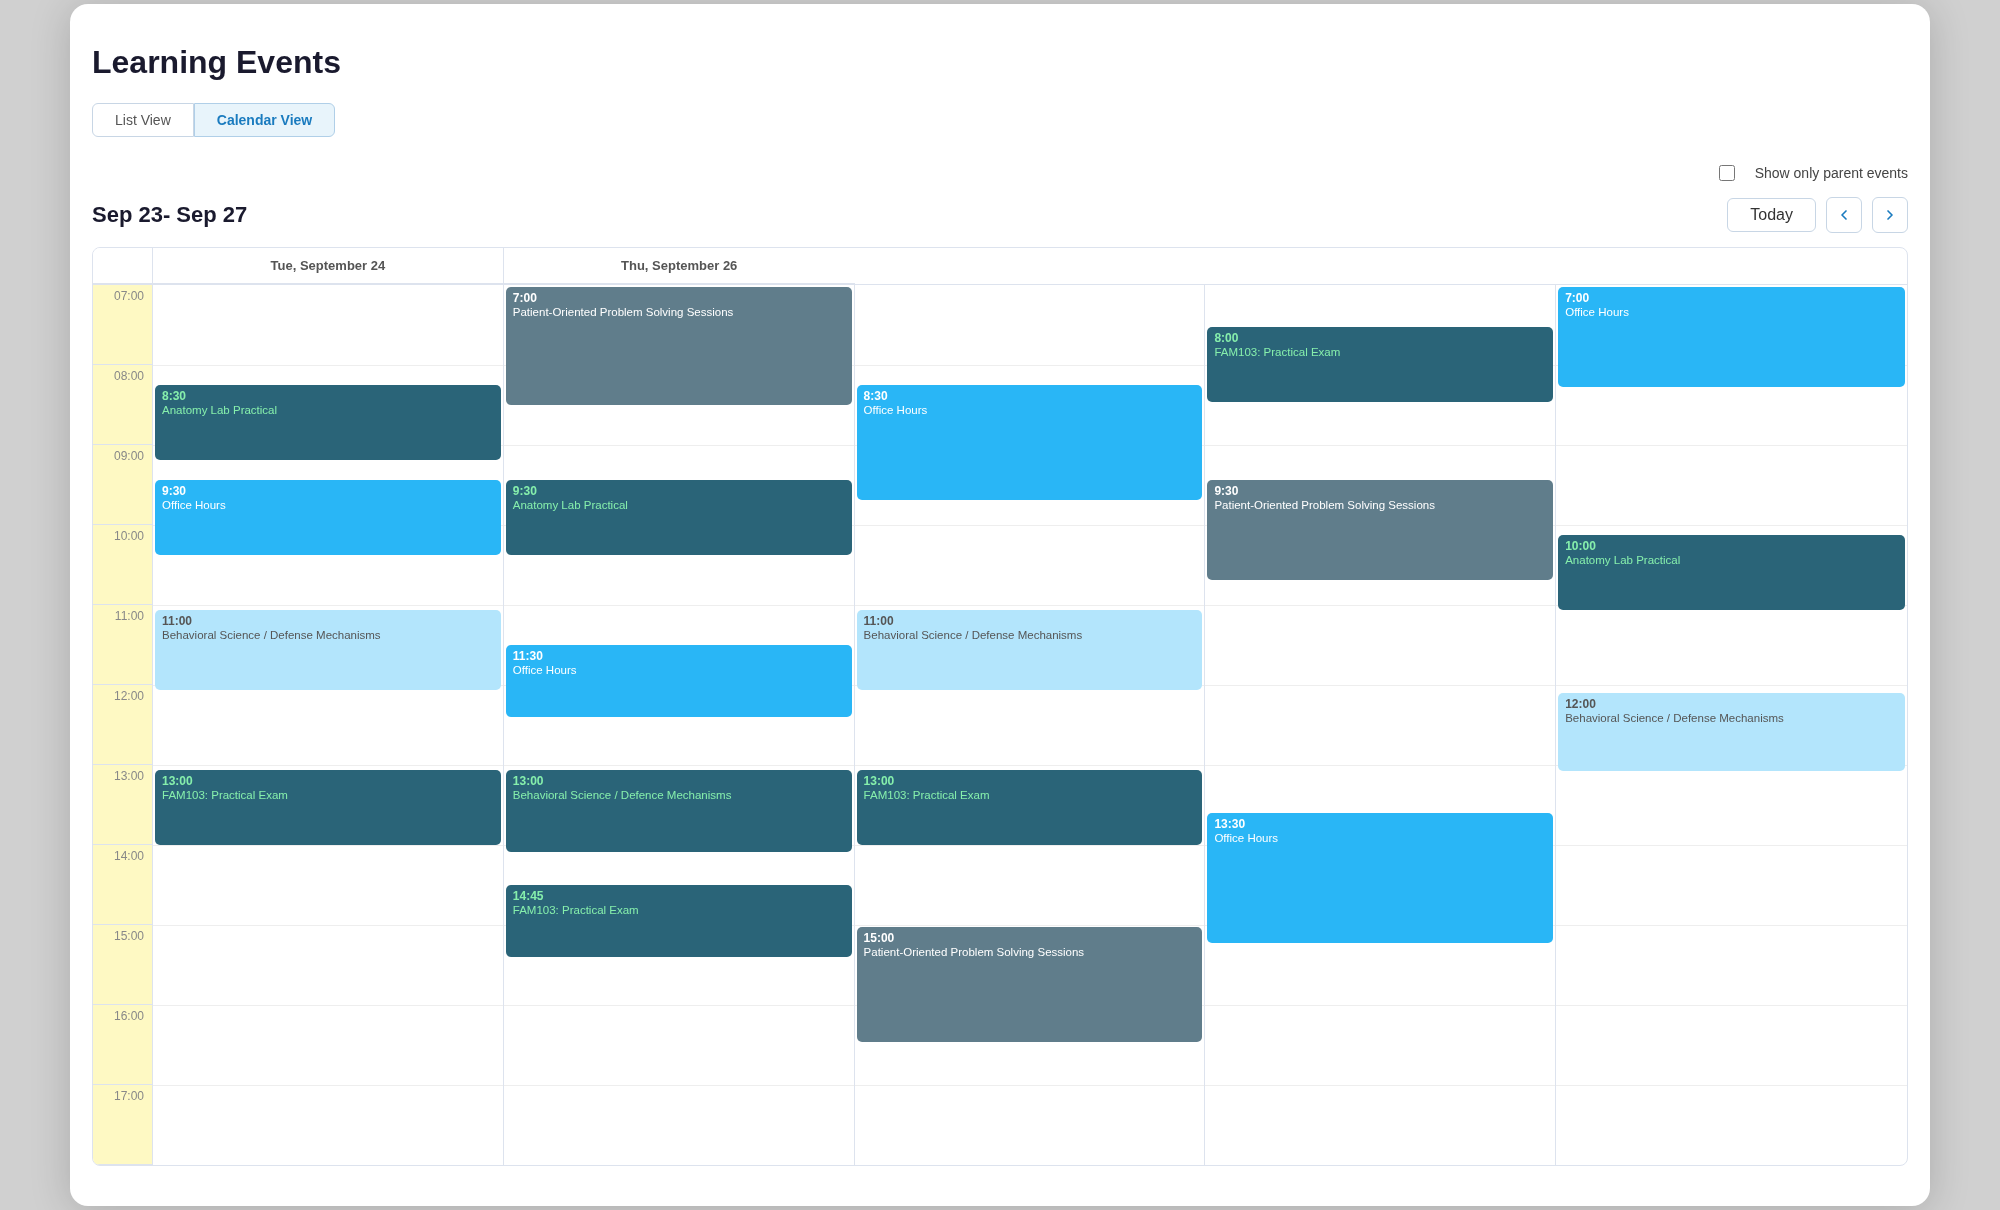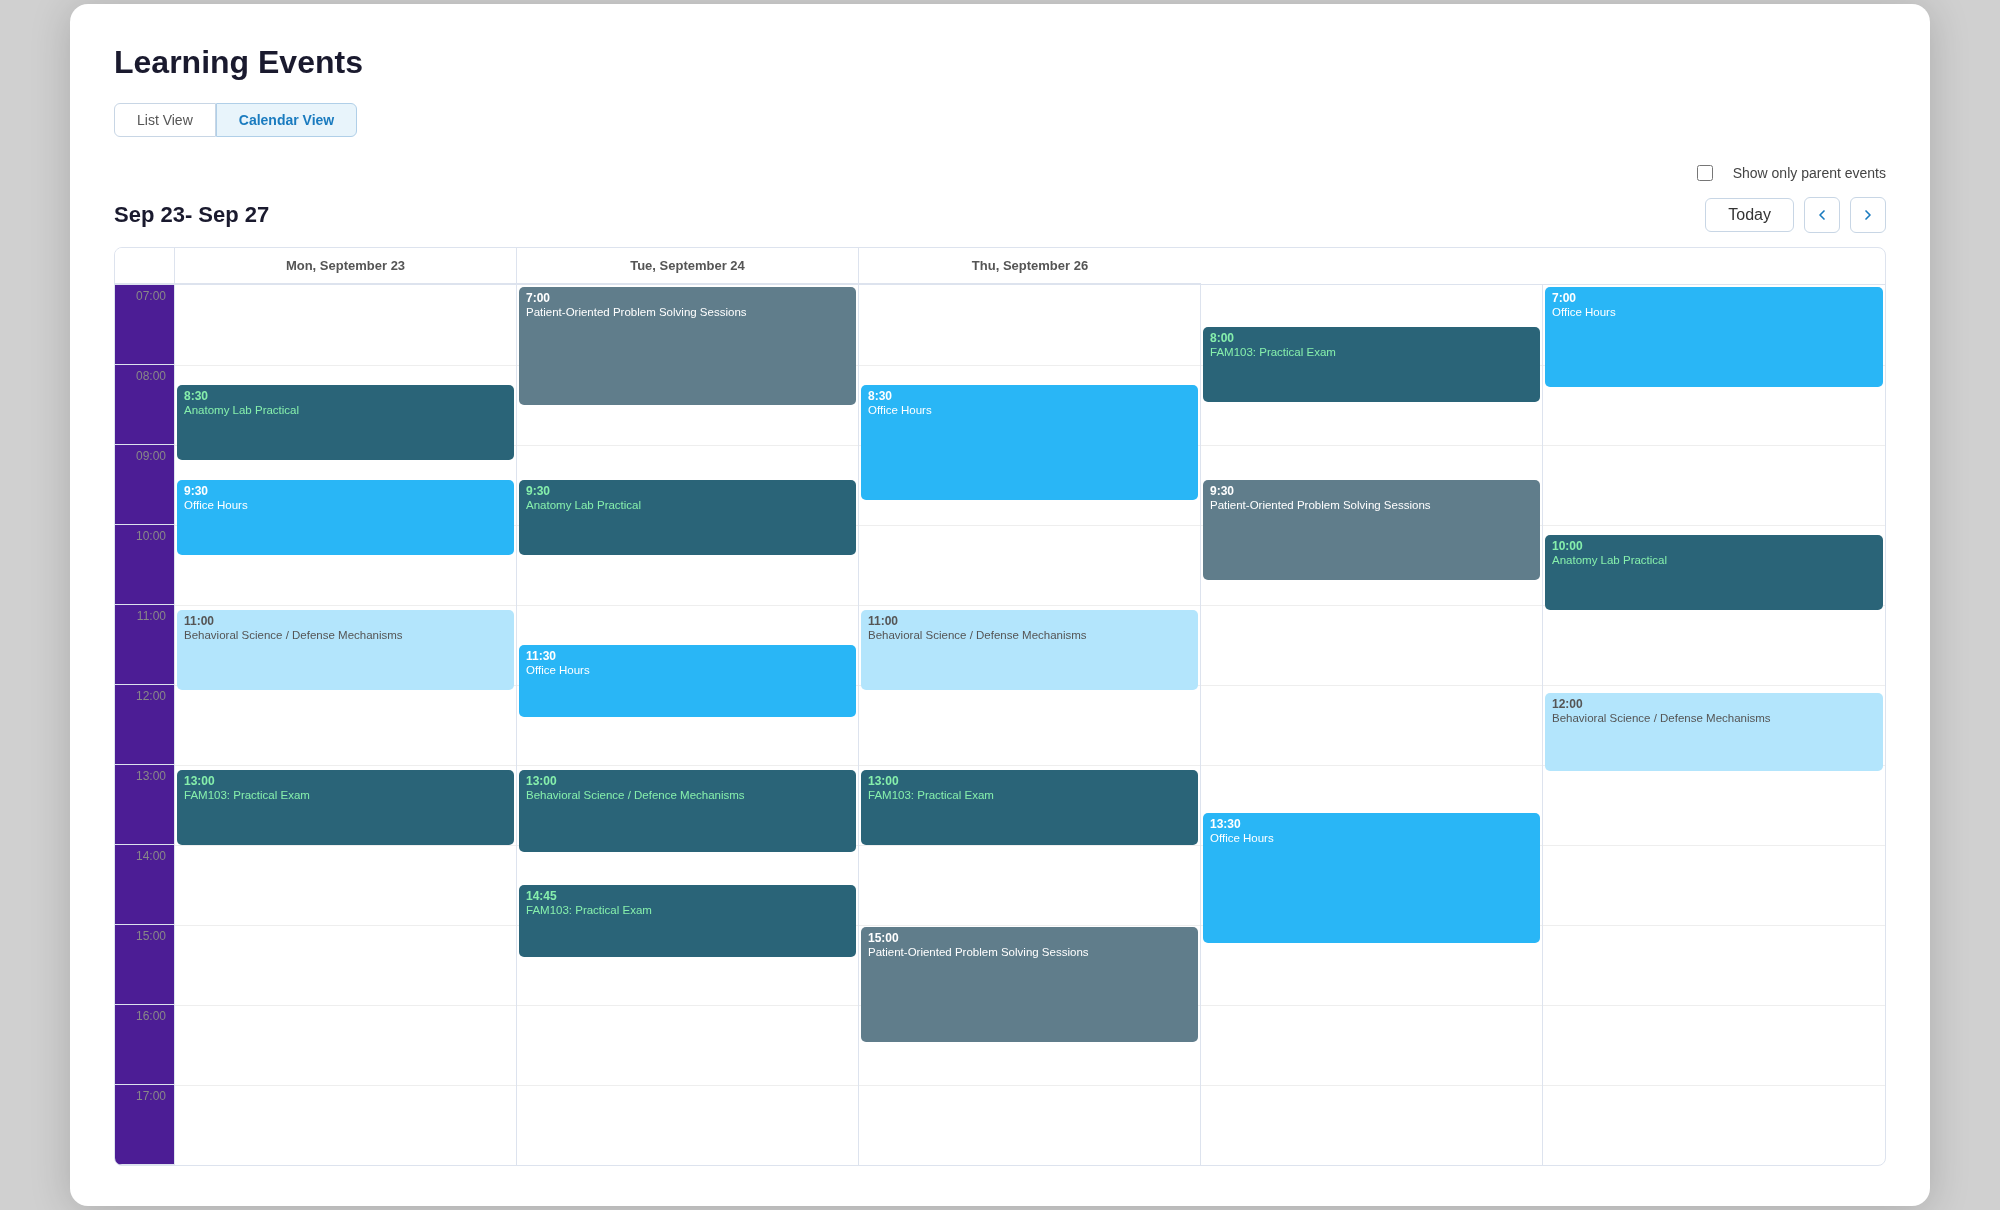"Learning Events" .app-container { padding: 40px 44px -> 40px 22px }
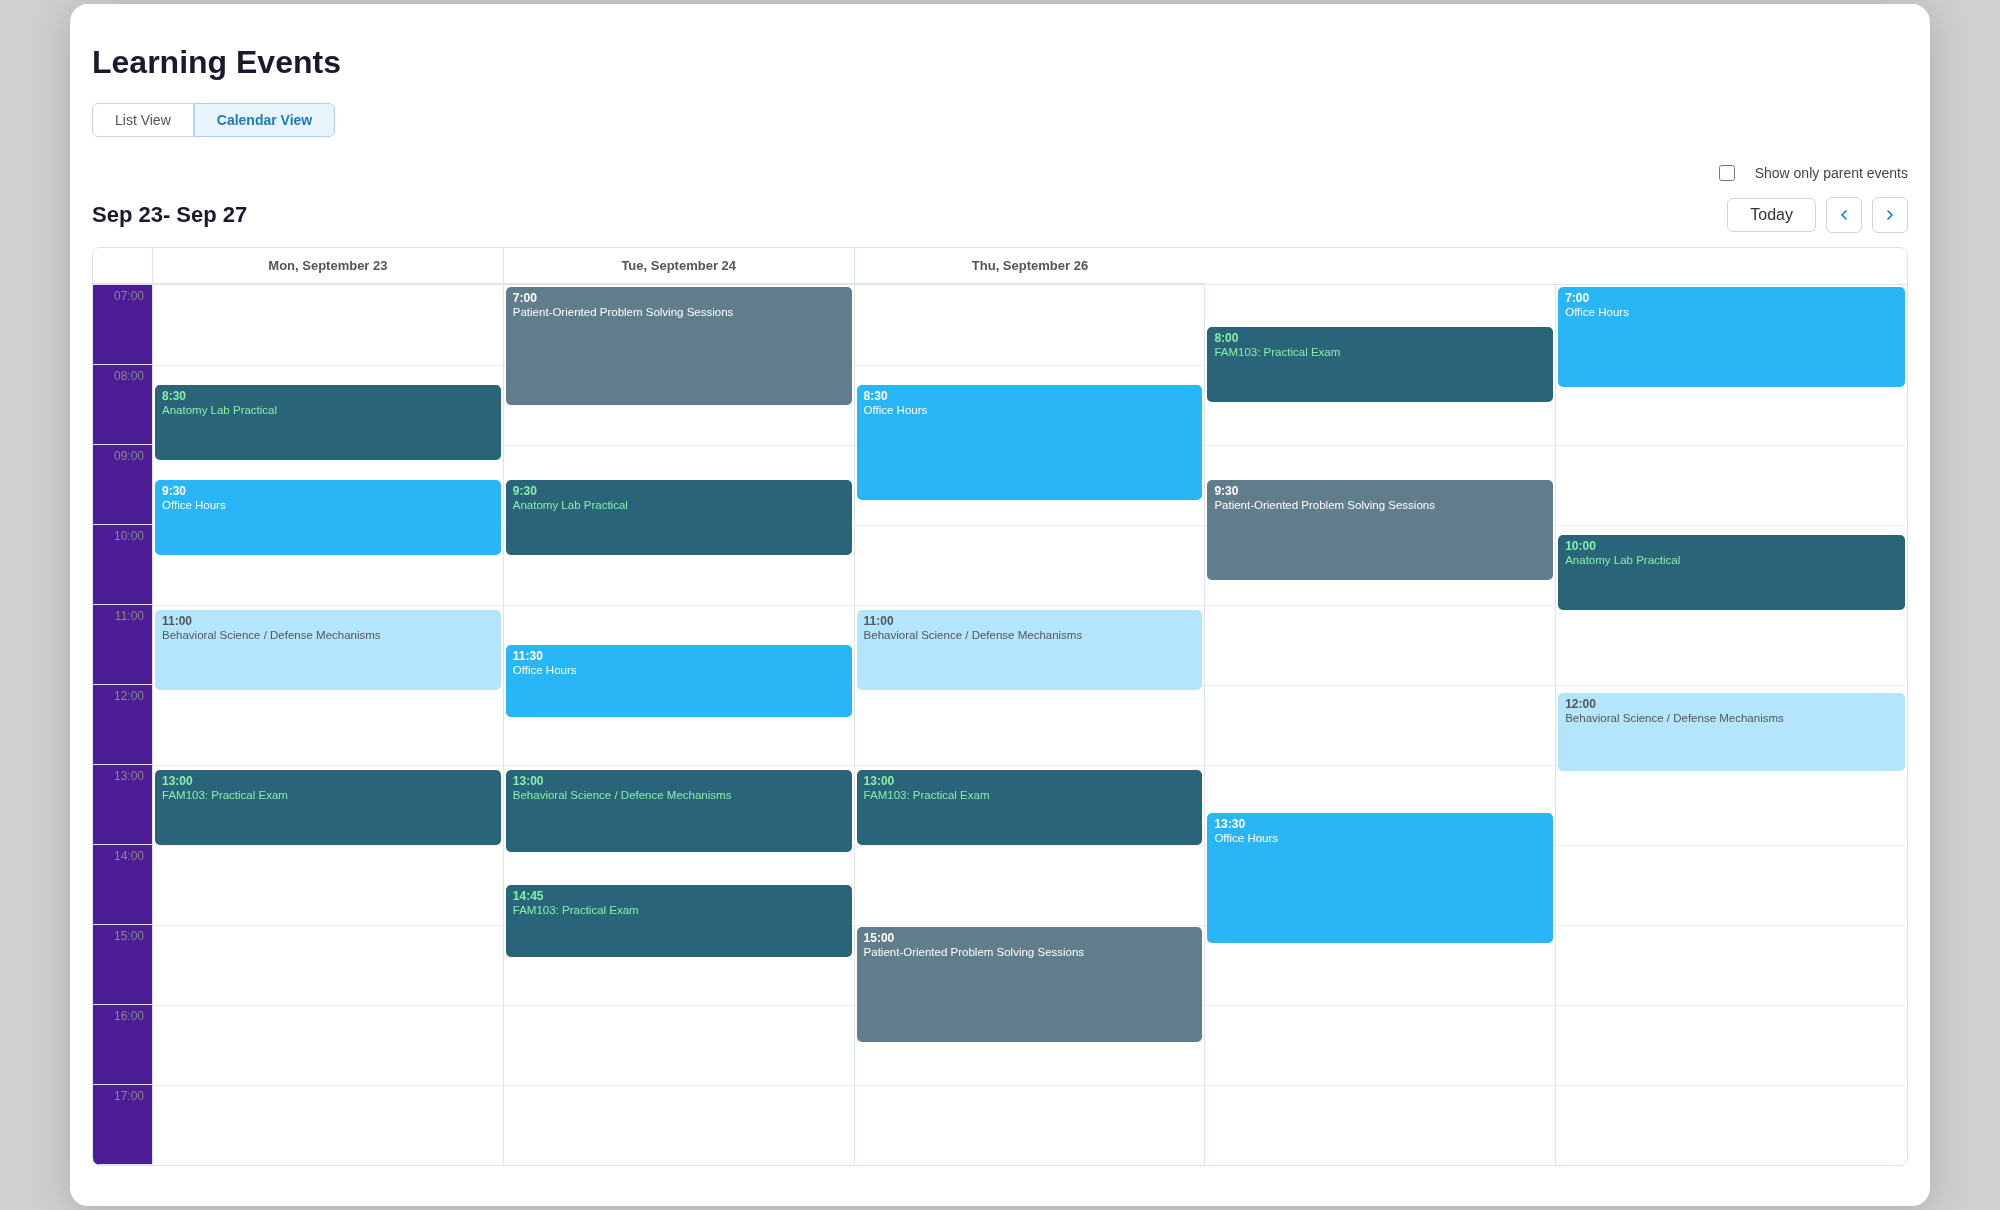"Mon, September 23" div.cal-header { html: <div>Mon, September 23</div> -> none }
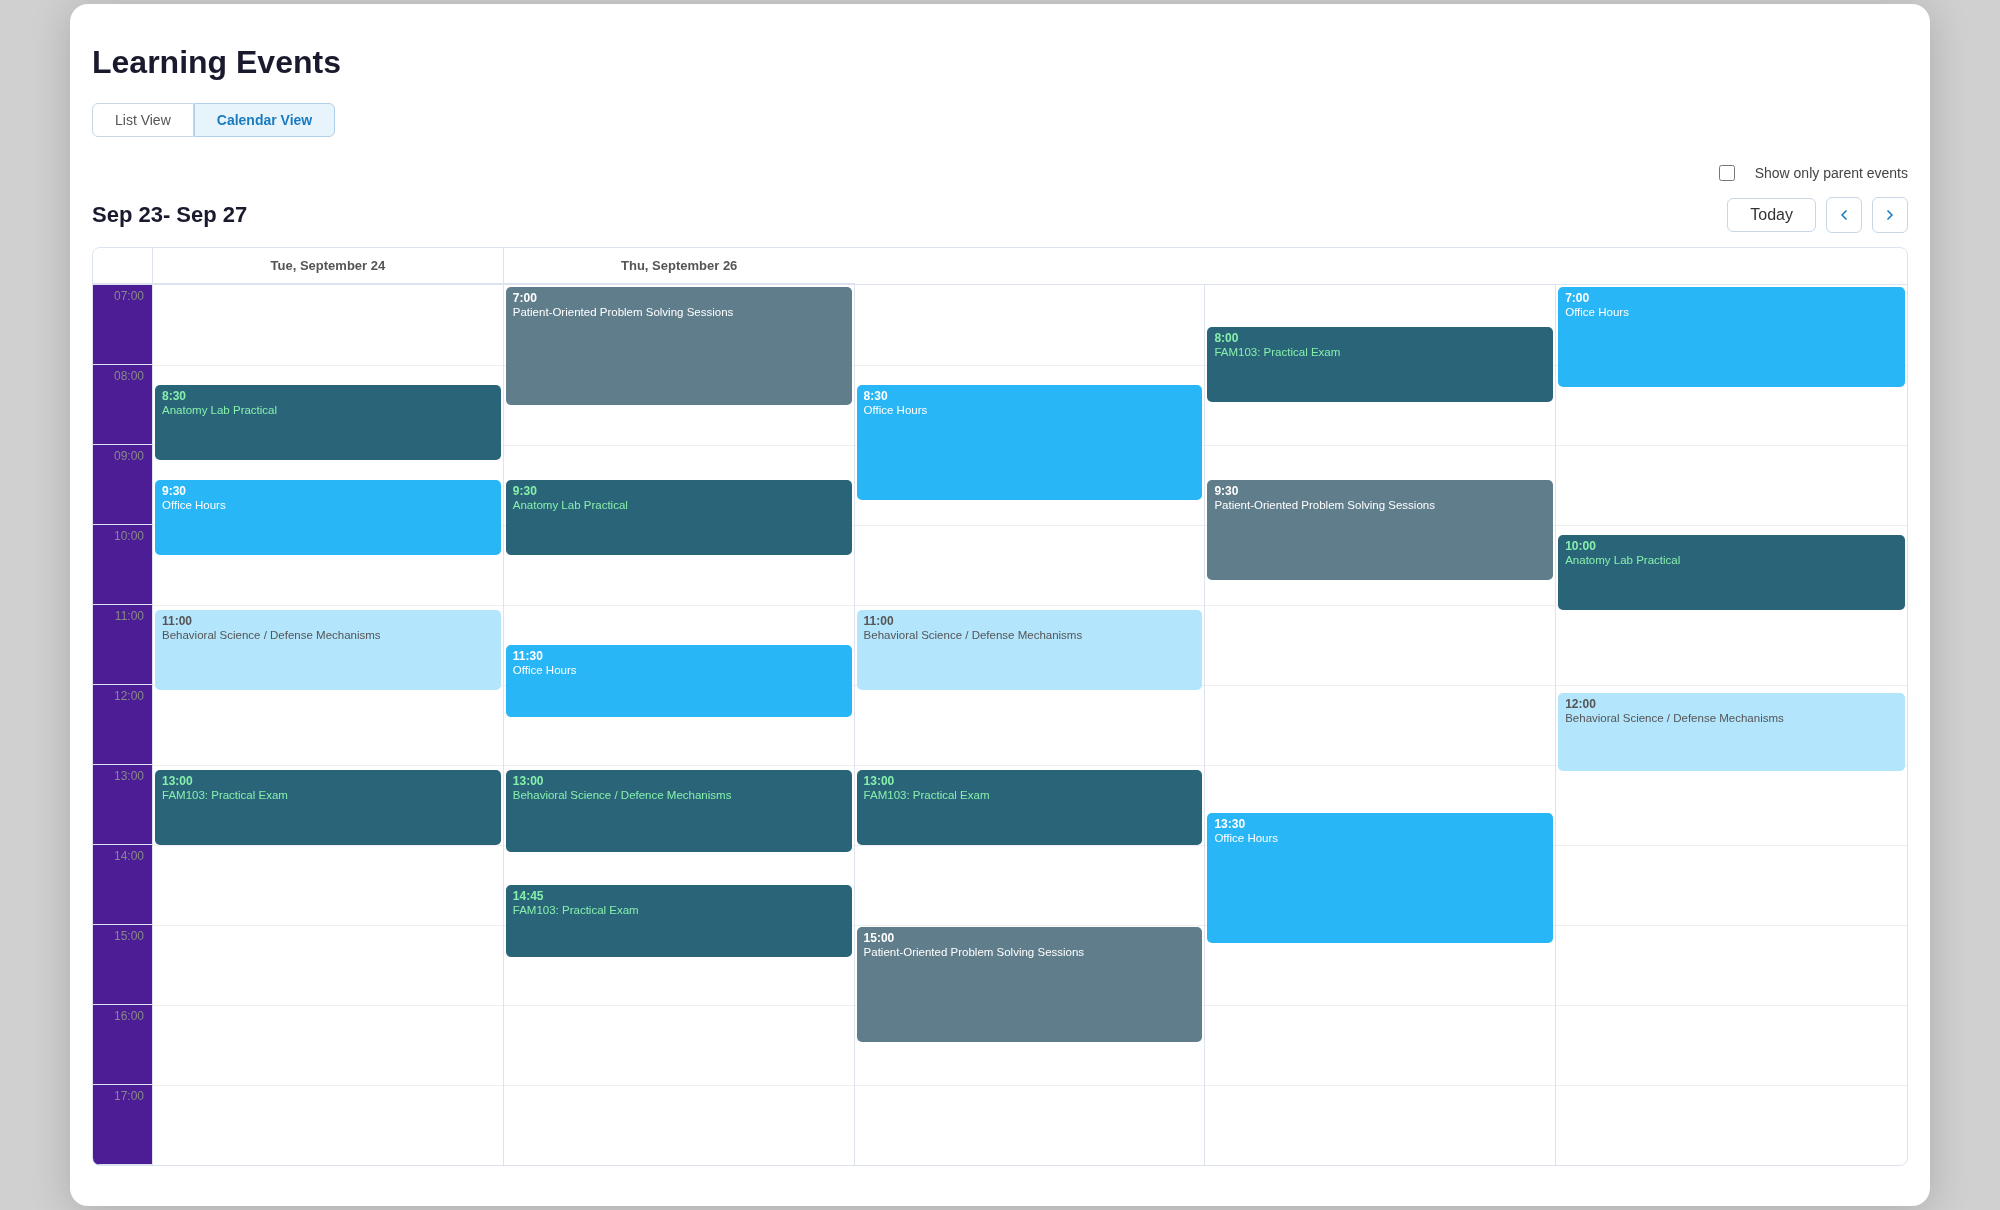"07:00" .time-slot { background: #4c1d95 -> #fef9c3 }
